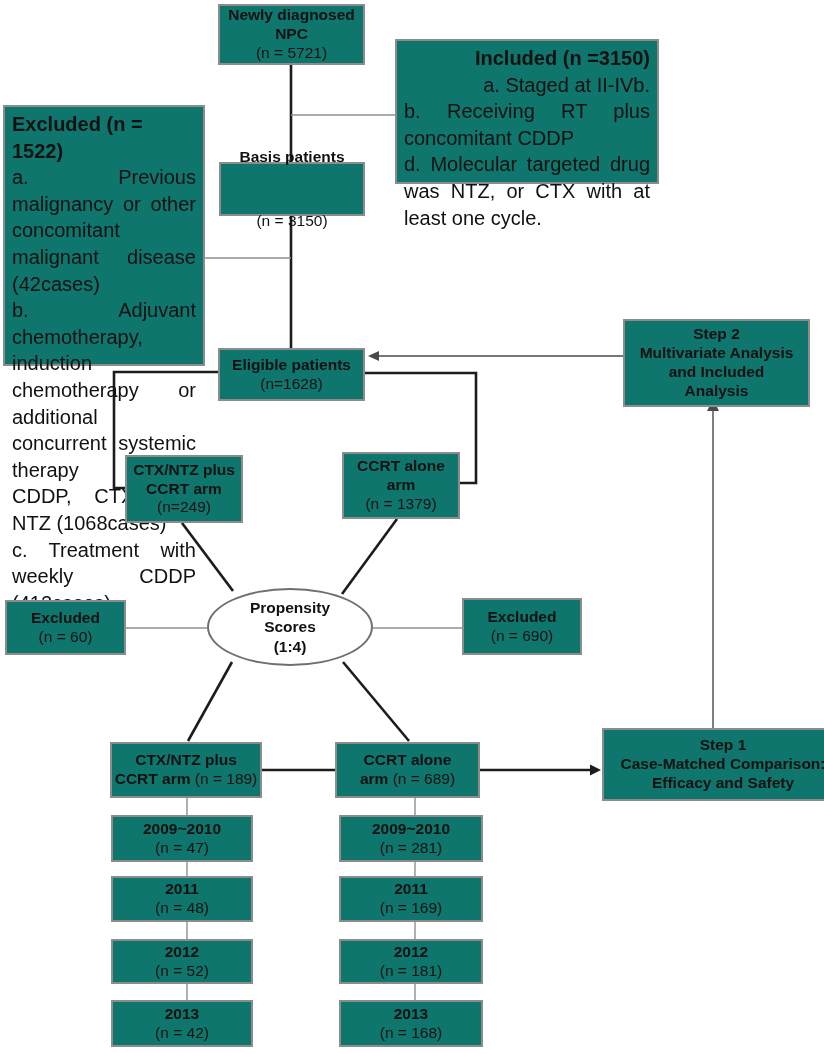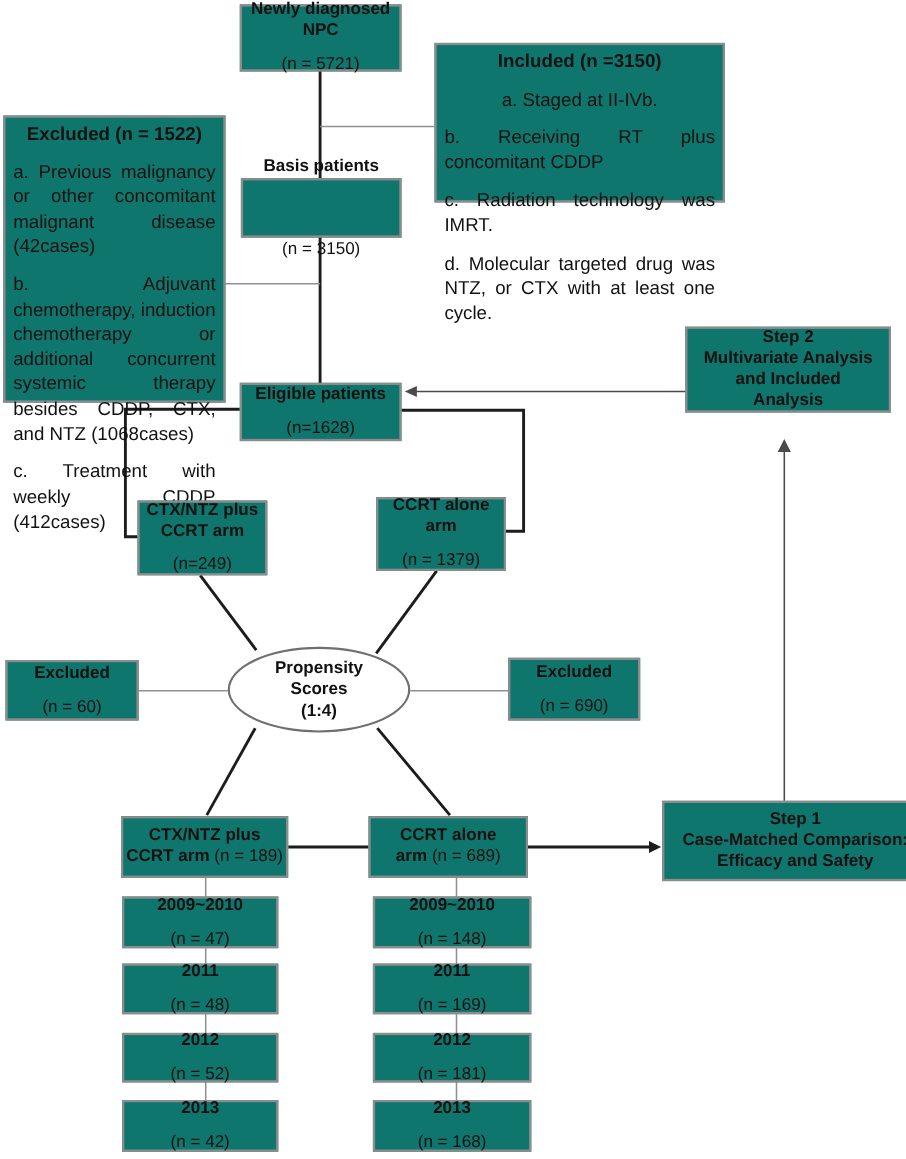"(n = 5721)" .r { margin-top: 12px -> none }
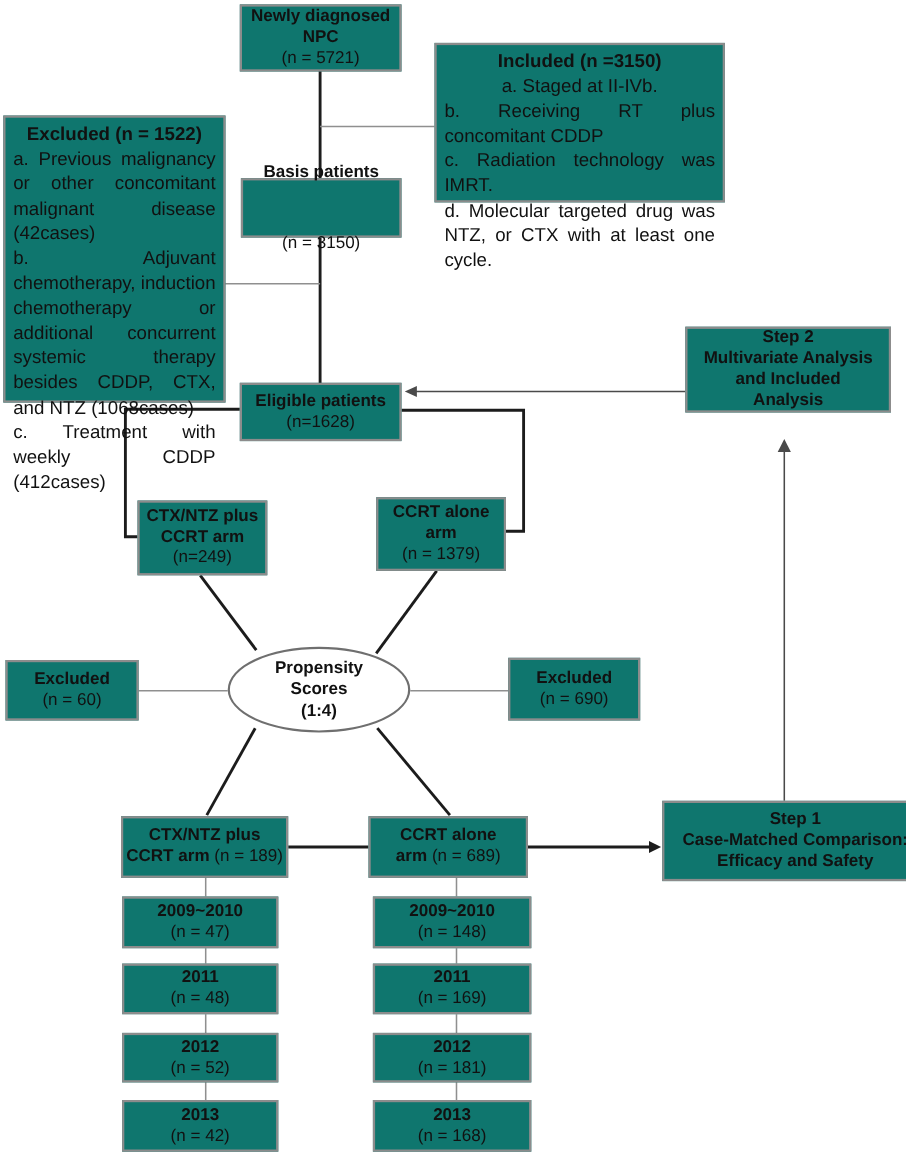"Included (n =3150)" .textbox { align-items: center -> flex-end; font-size: 17px -> 20px }
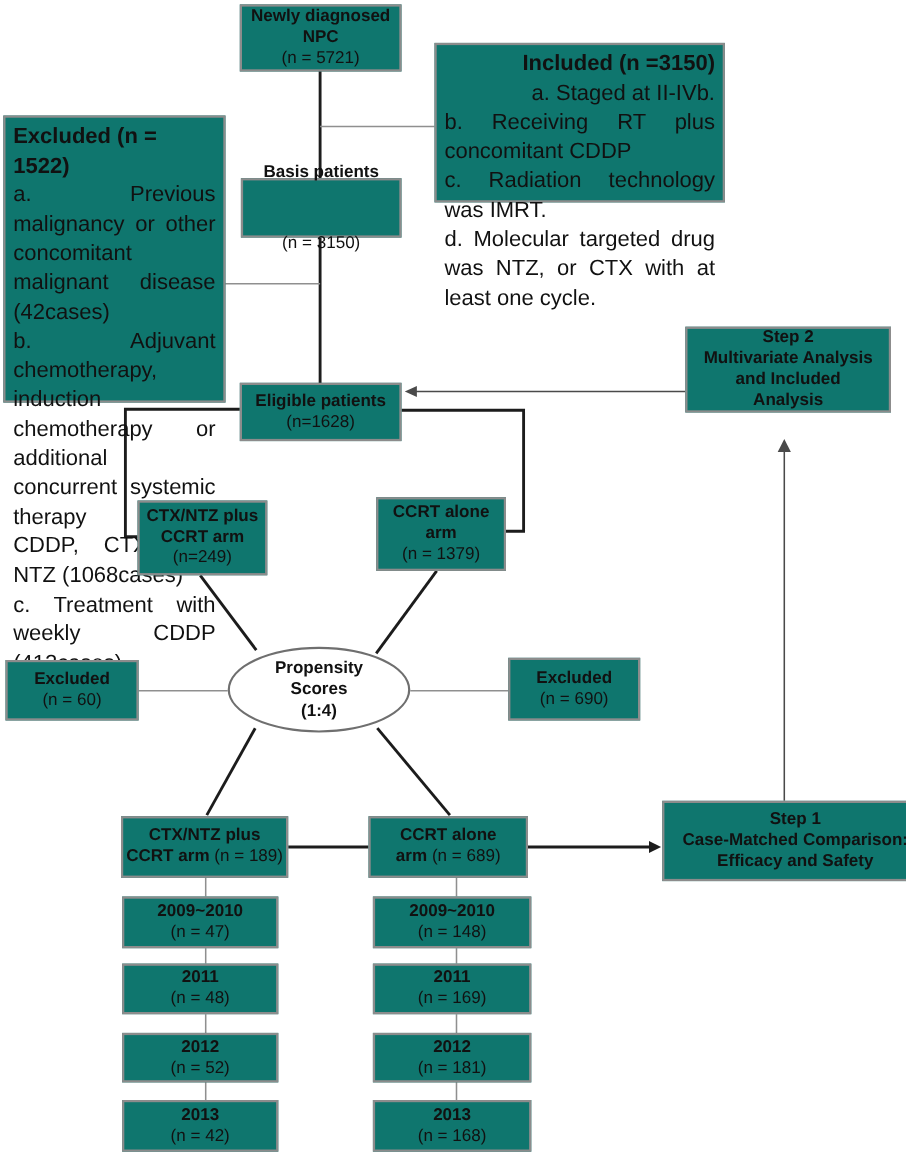"c. Radiation technology was IMRT." div.r { html: <div>c. Radiation technology was IMRT.</div> -> none }
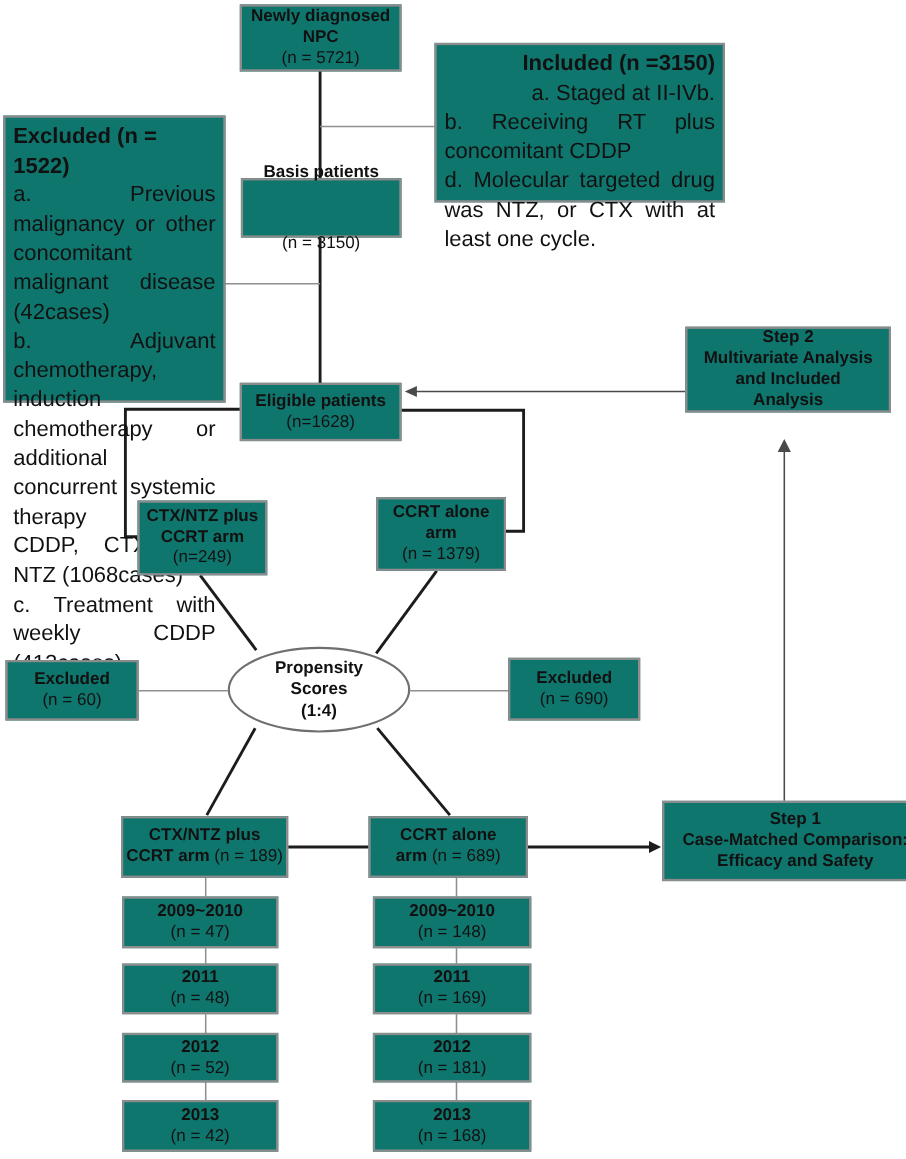"Step 2" div.box { height: 78px -> 88px; top: 297px -> 319px }
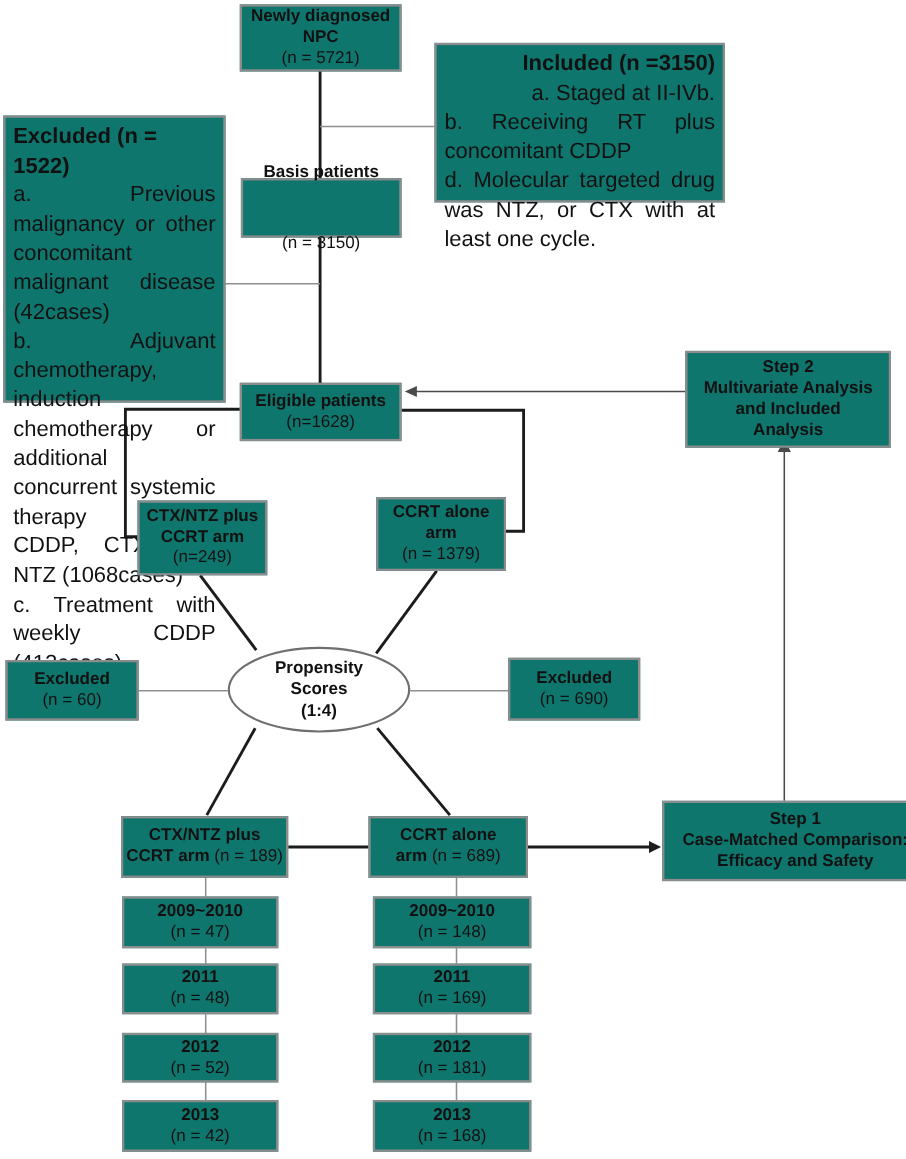"(n = 148)" div.r { text: 148 -> 281 }
